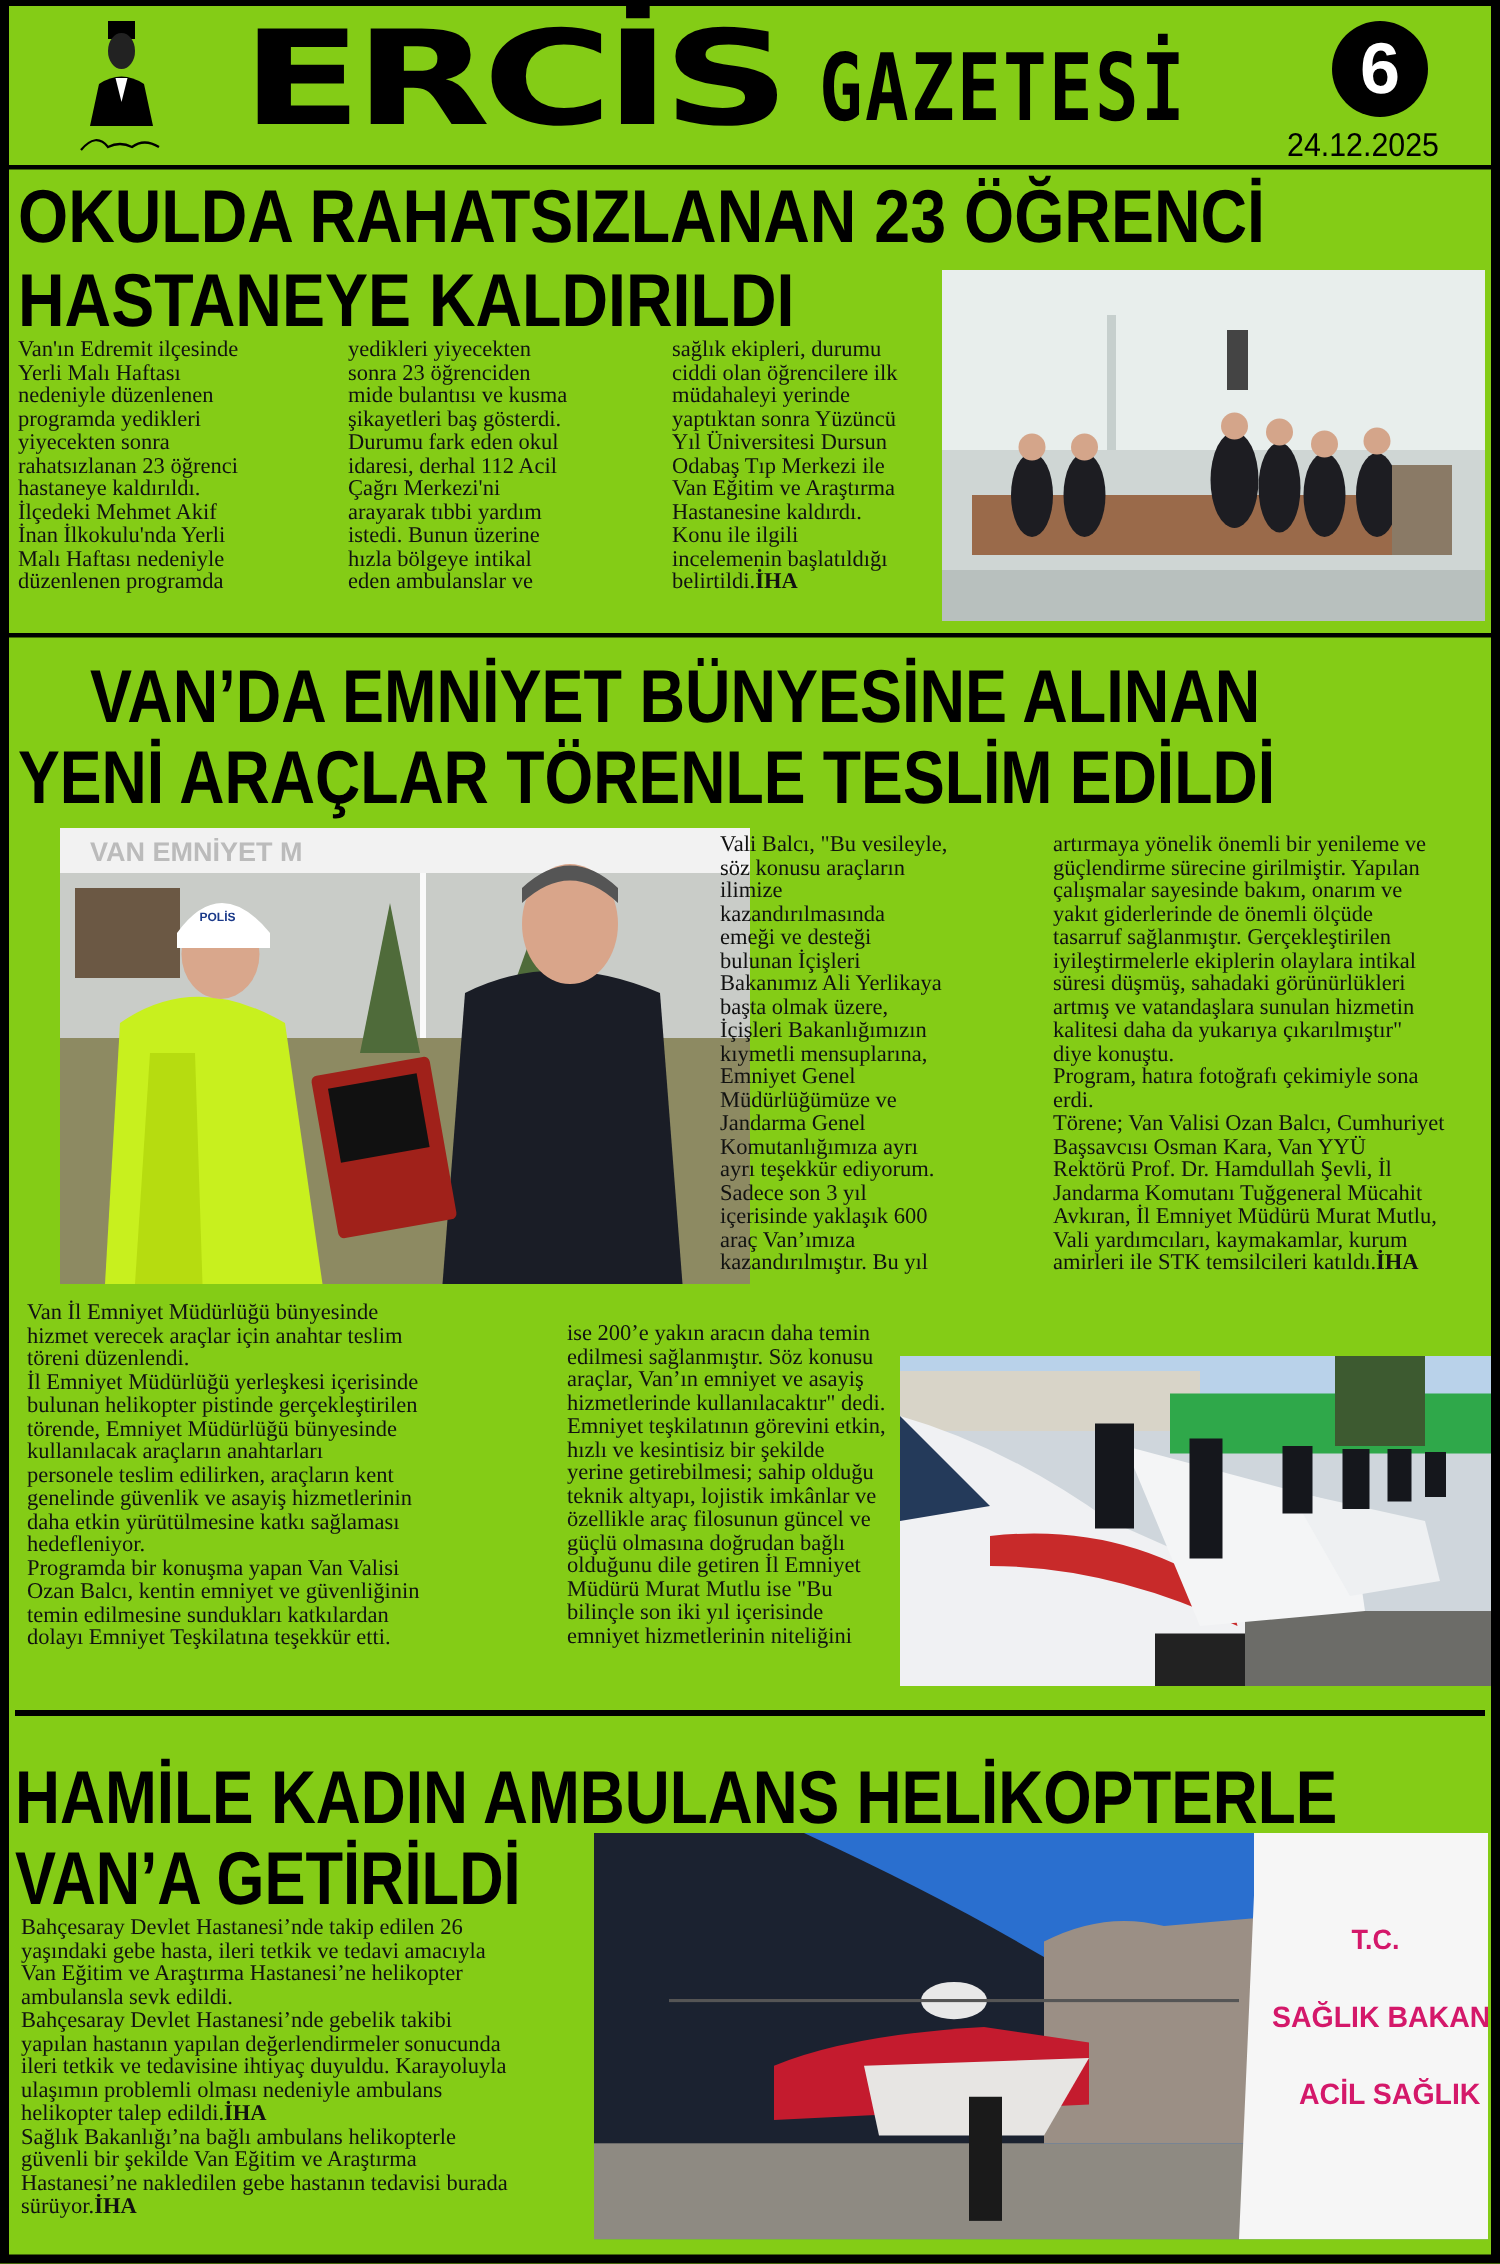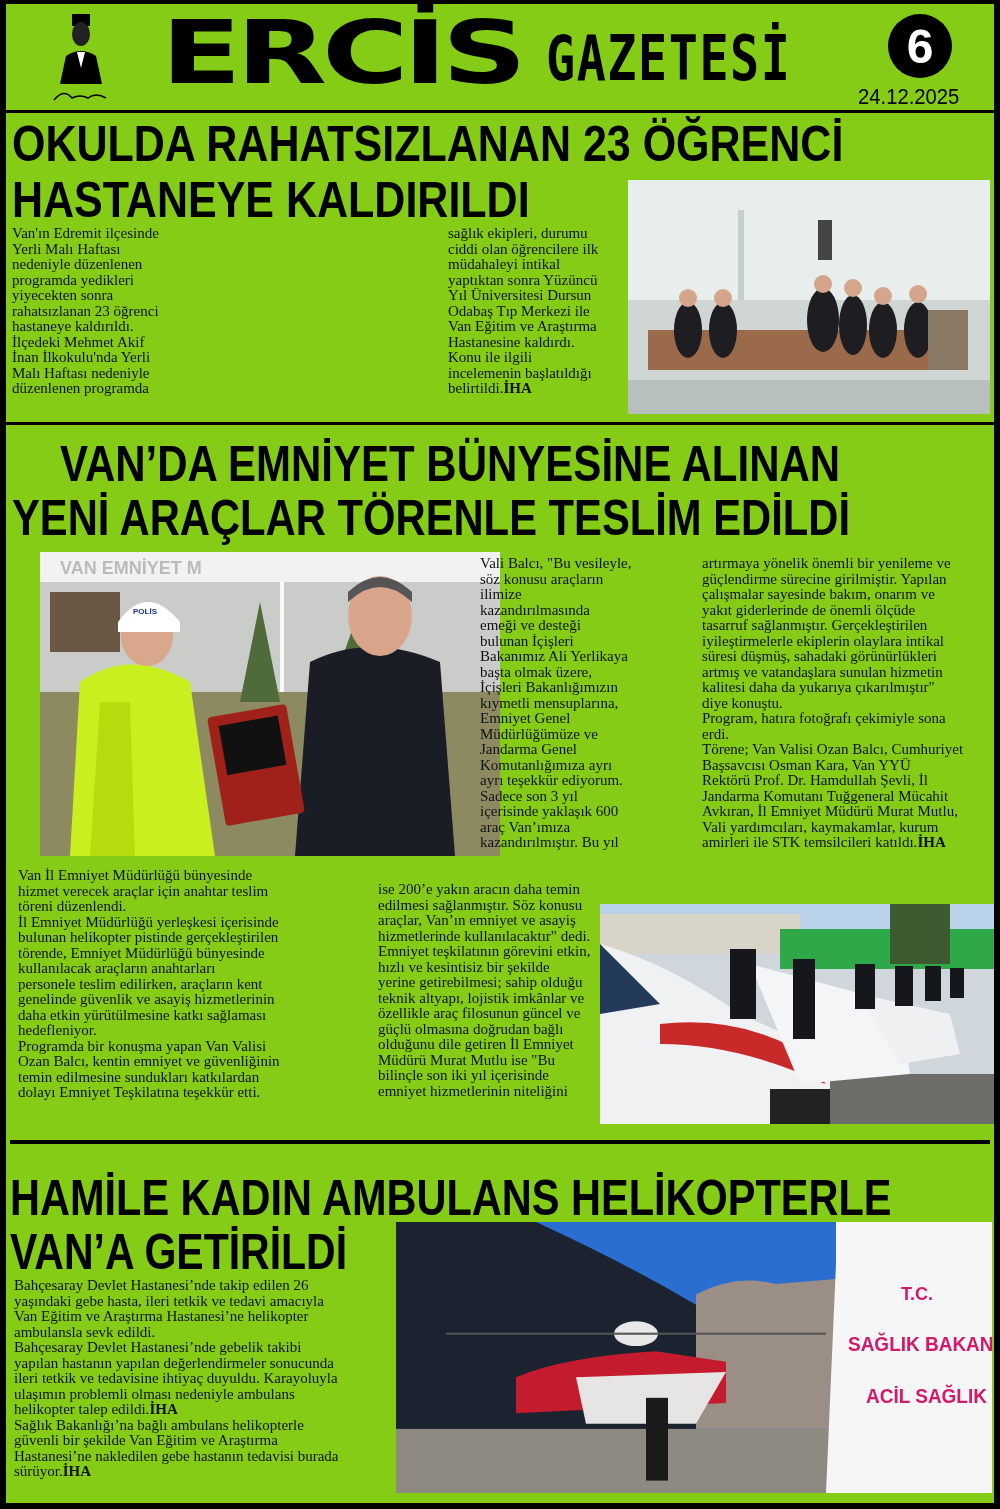"yedikleri yiyecekten" div.abs { html: none -> <div>yedikleri yiyecekten sonra 23 öğrenciden mide bulantısı ve kusma şikayetleri baş gösterdi. Durumu fark eden okul idaresi, derhal 112 Acil Çağrı Merkezi'ni arayarak tıbbi yardım istedi. Bunun üzerine hızla bölgeye intikal eden ambulanslar ve</div> }
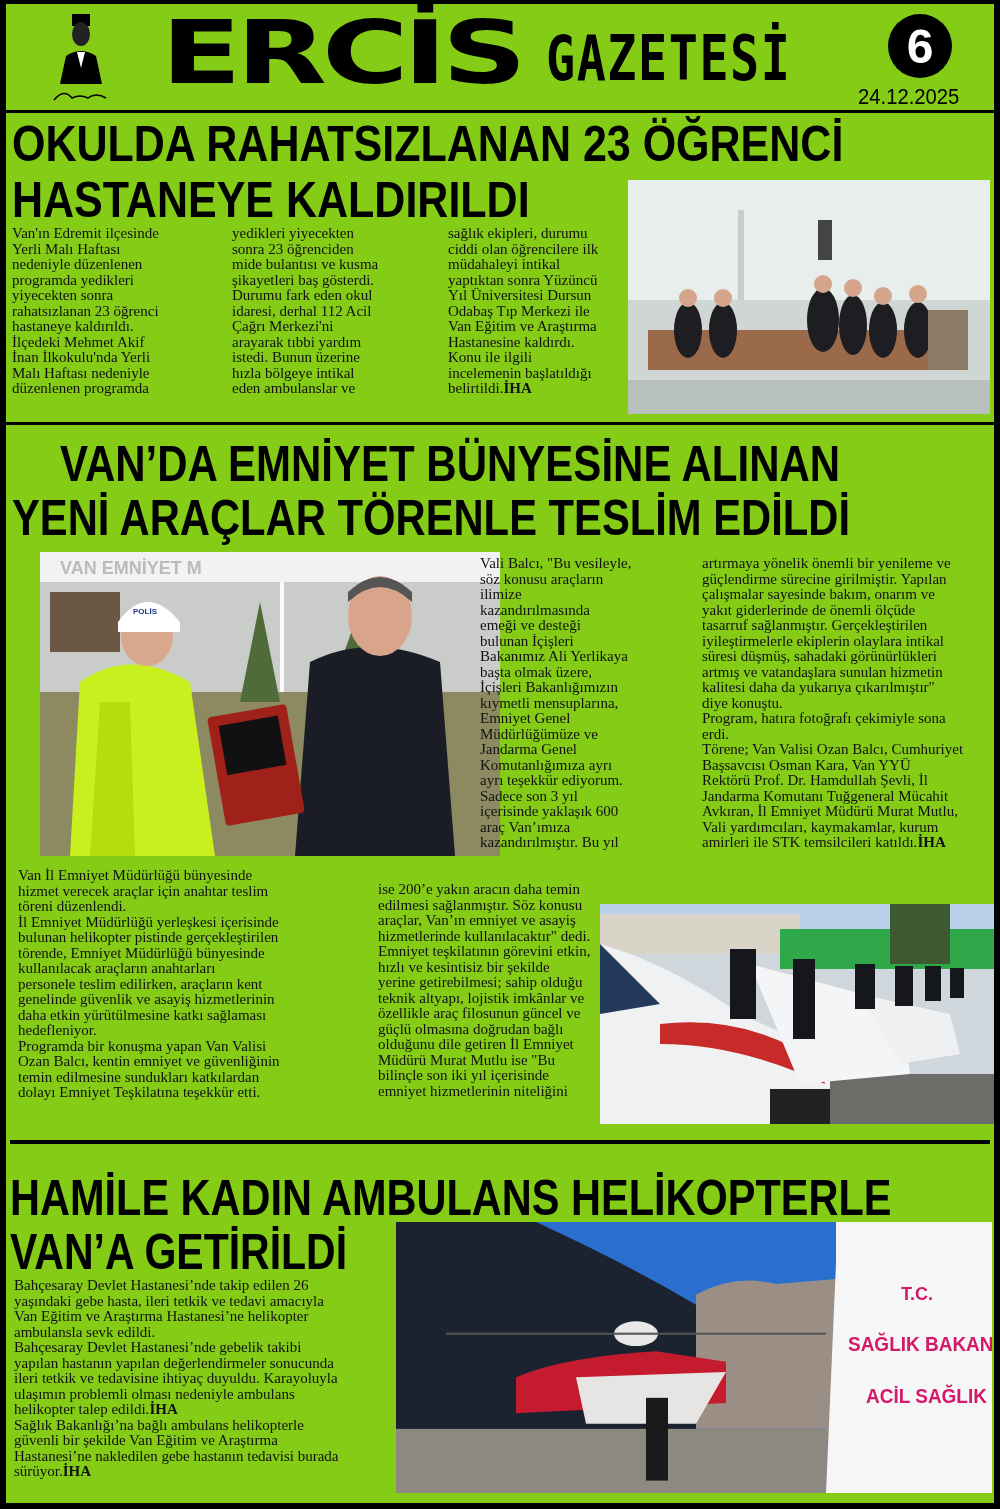"sağlık ekipleri, durumu" span { text: intikal -> yerinde }
